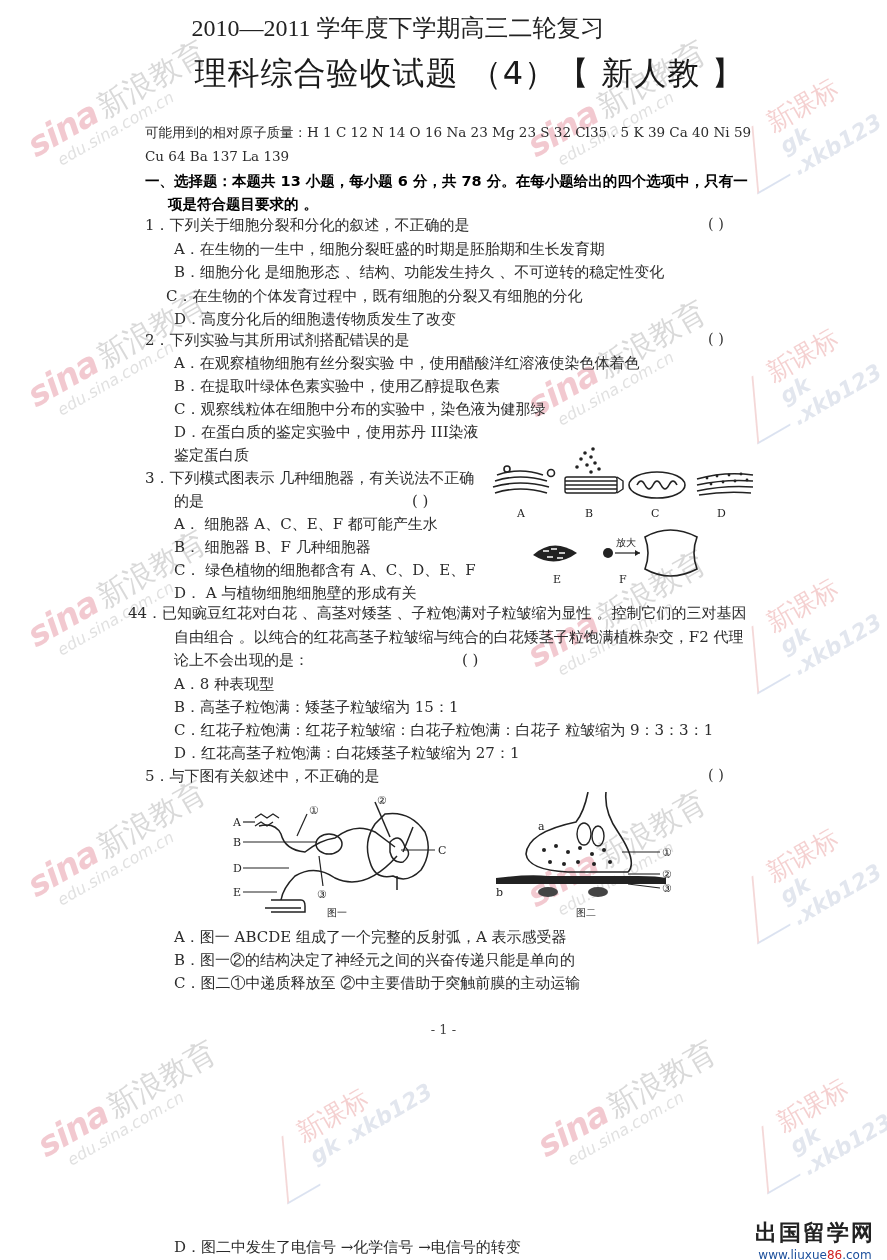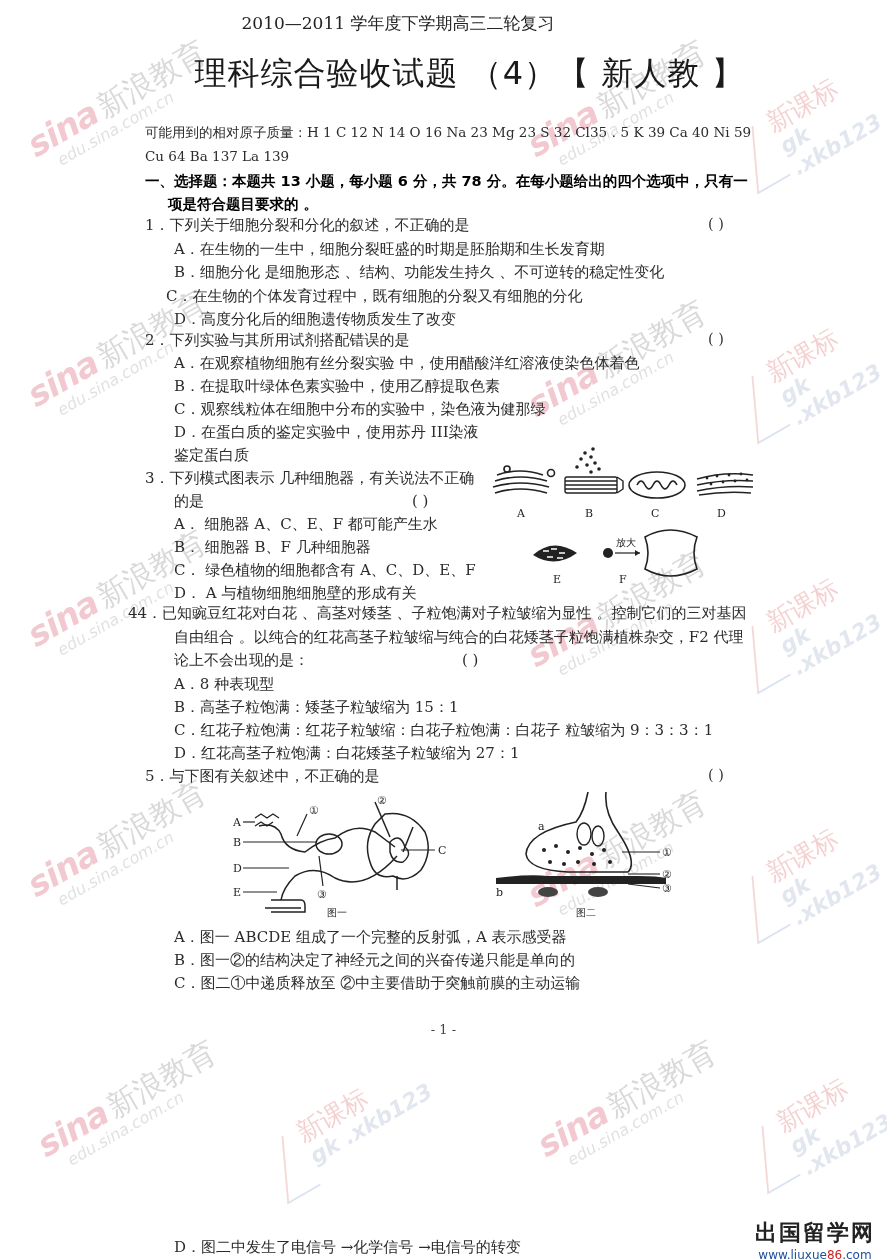"2010—2011 学年度下学期高三二轮复习" .hdr1 { font-family: none -> Liberation Serif, serif; font-size: 17px -> 24px }
